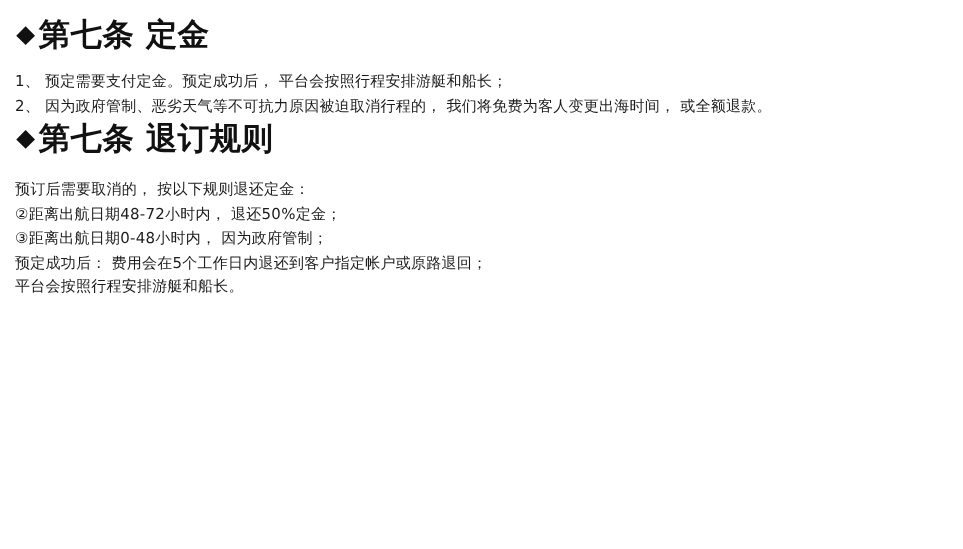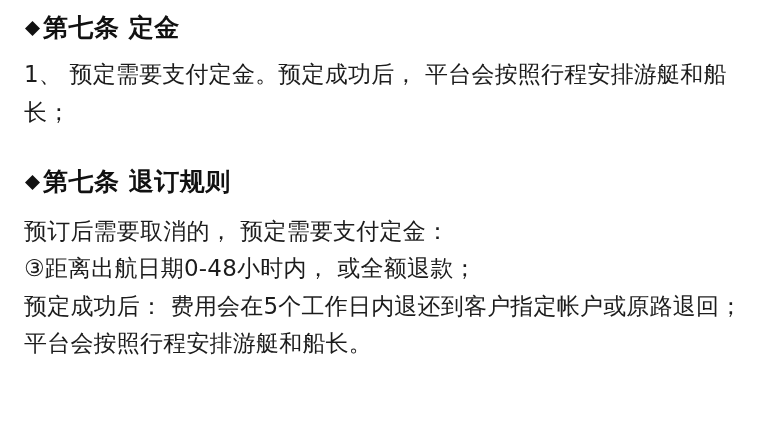"第七条 定金" .page { padding: 10px 12px 0 24px -> 10px 12px 0 12px }
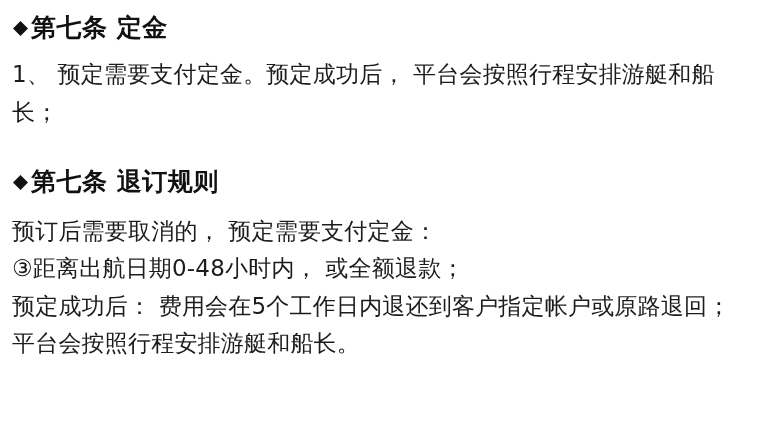"1、 预定需要支付定金。预定成功后， 平台会按照行程安排游艇和船长；" .body-text { font-size: 23px -> 12px }
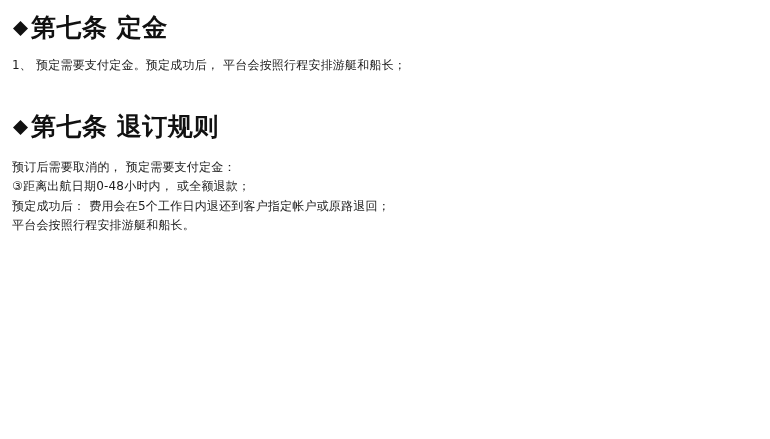"2、 因为政府管制、恶劣天气等不可抗力原因被迫取消行程的，" p.para { html: none -> <p>2、 因为政府管制、恶劣天气等不可抗力原因被迫取消行程的， 我们将免费为客人变更出海时间， 或全额退款。</p> }
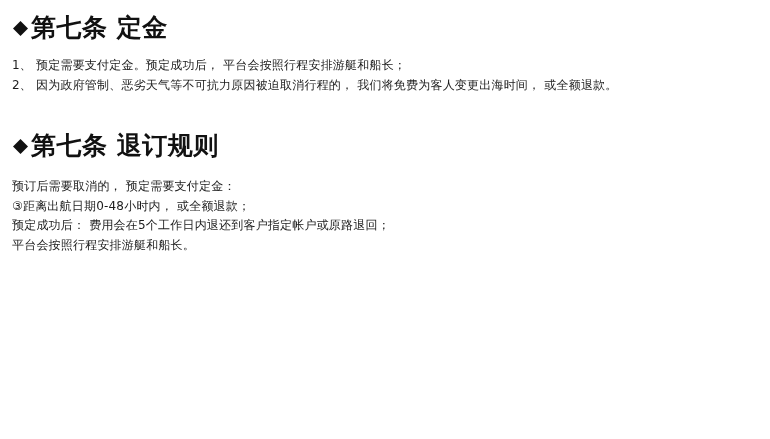"第七条 退订规则" .section-two { margin-top: 35px -> none }
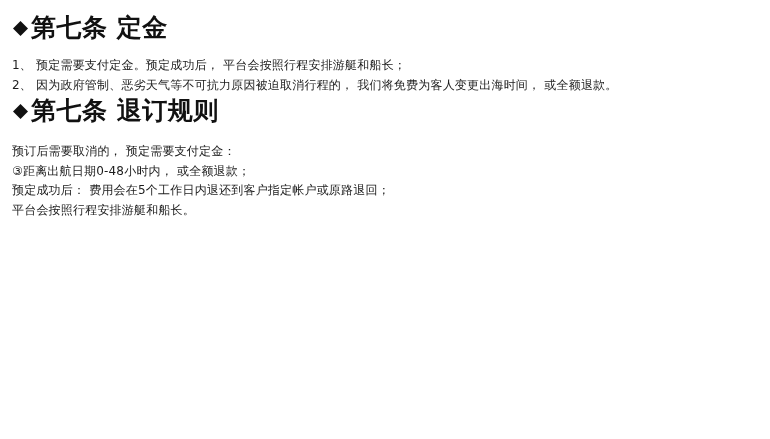"预订后需要取消的， 预定需要支付定金：" p.list-line { text: 预定需要支付 -> 按以下规则退还 }
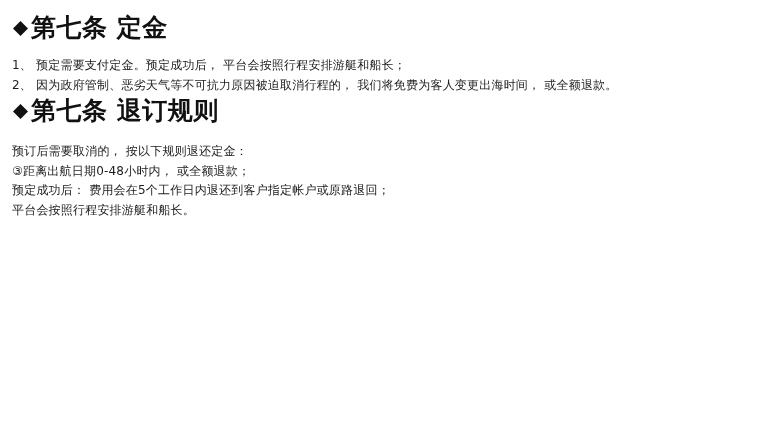"②距离出航日期48-72小时内， 退还50%定金；" p.list-line { html: none -> <p>②距离出航日期48-72小时内， 退还50%定金；</p> }
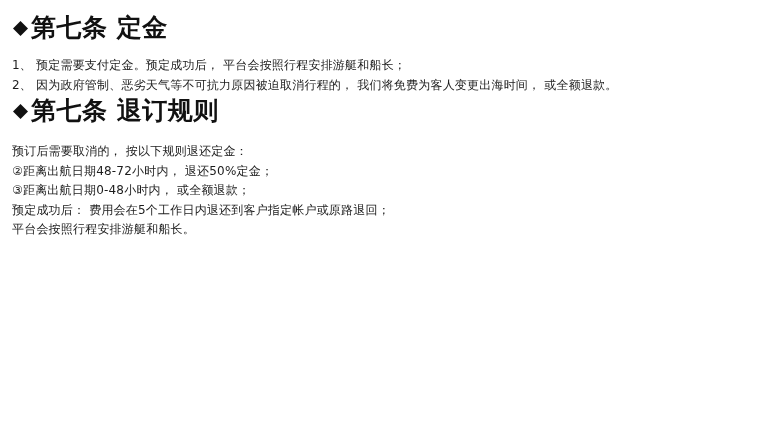"③距离出航日期0-48小时内， 或全额退款；" p.list-line { text: 或全额退款 -> 因为政府管制 }
